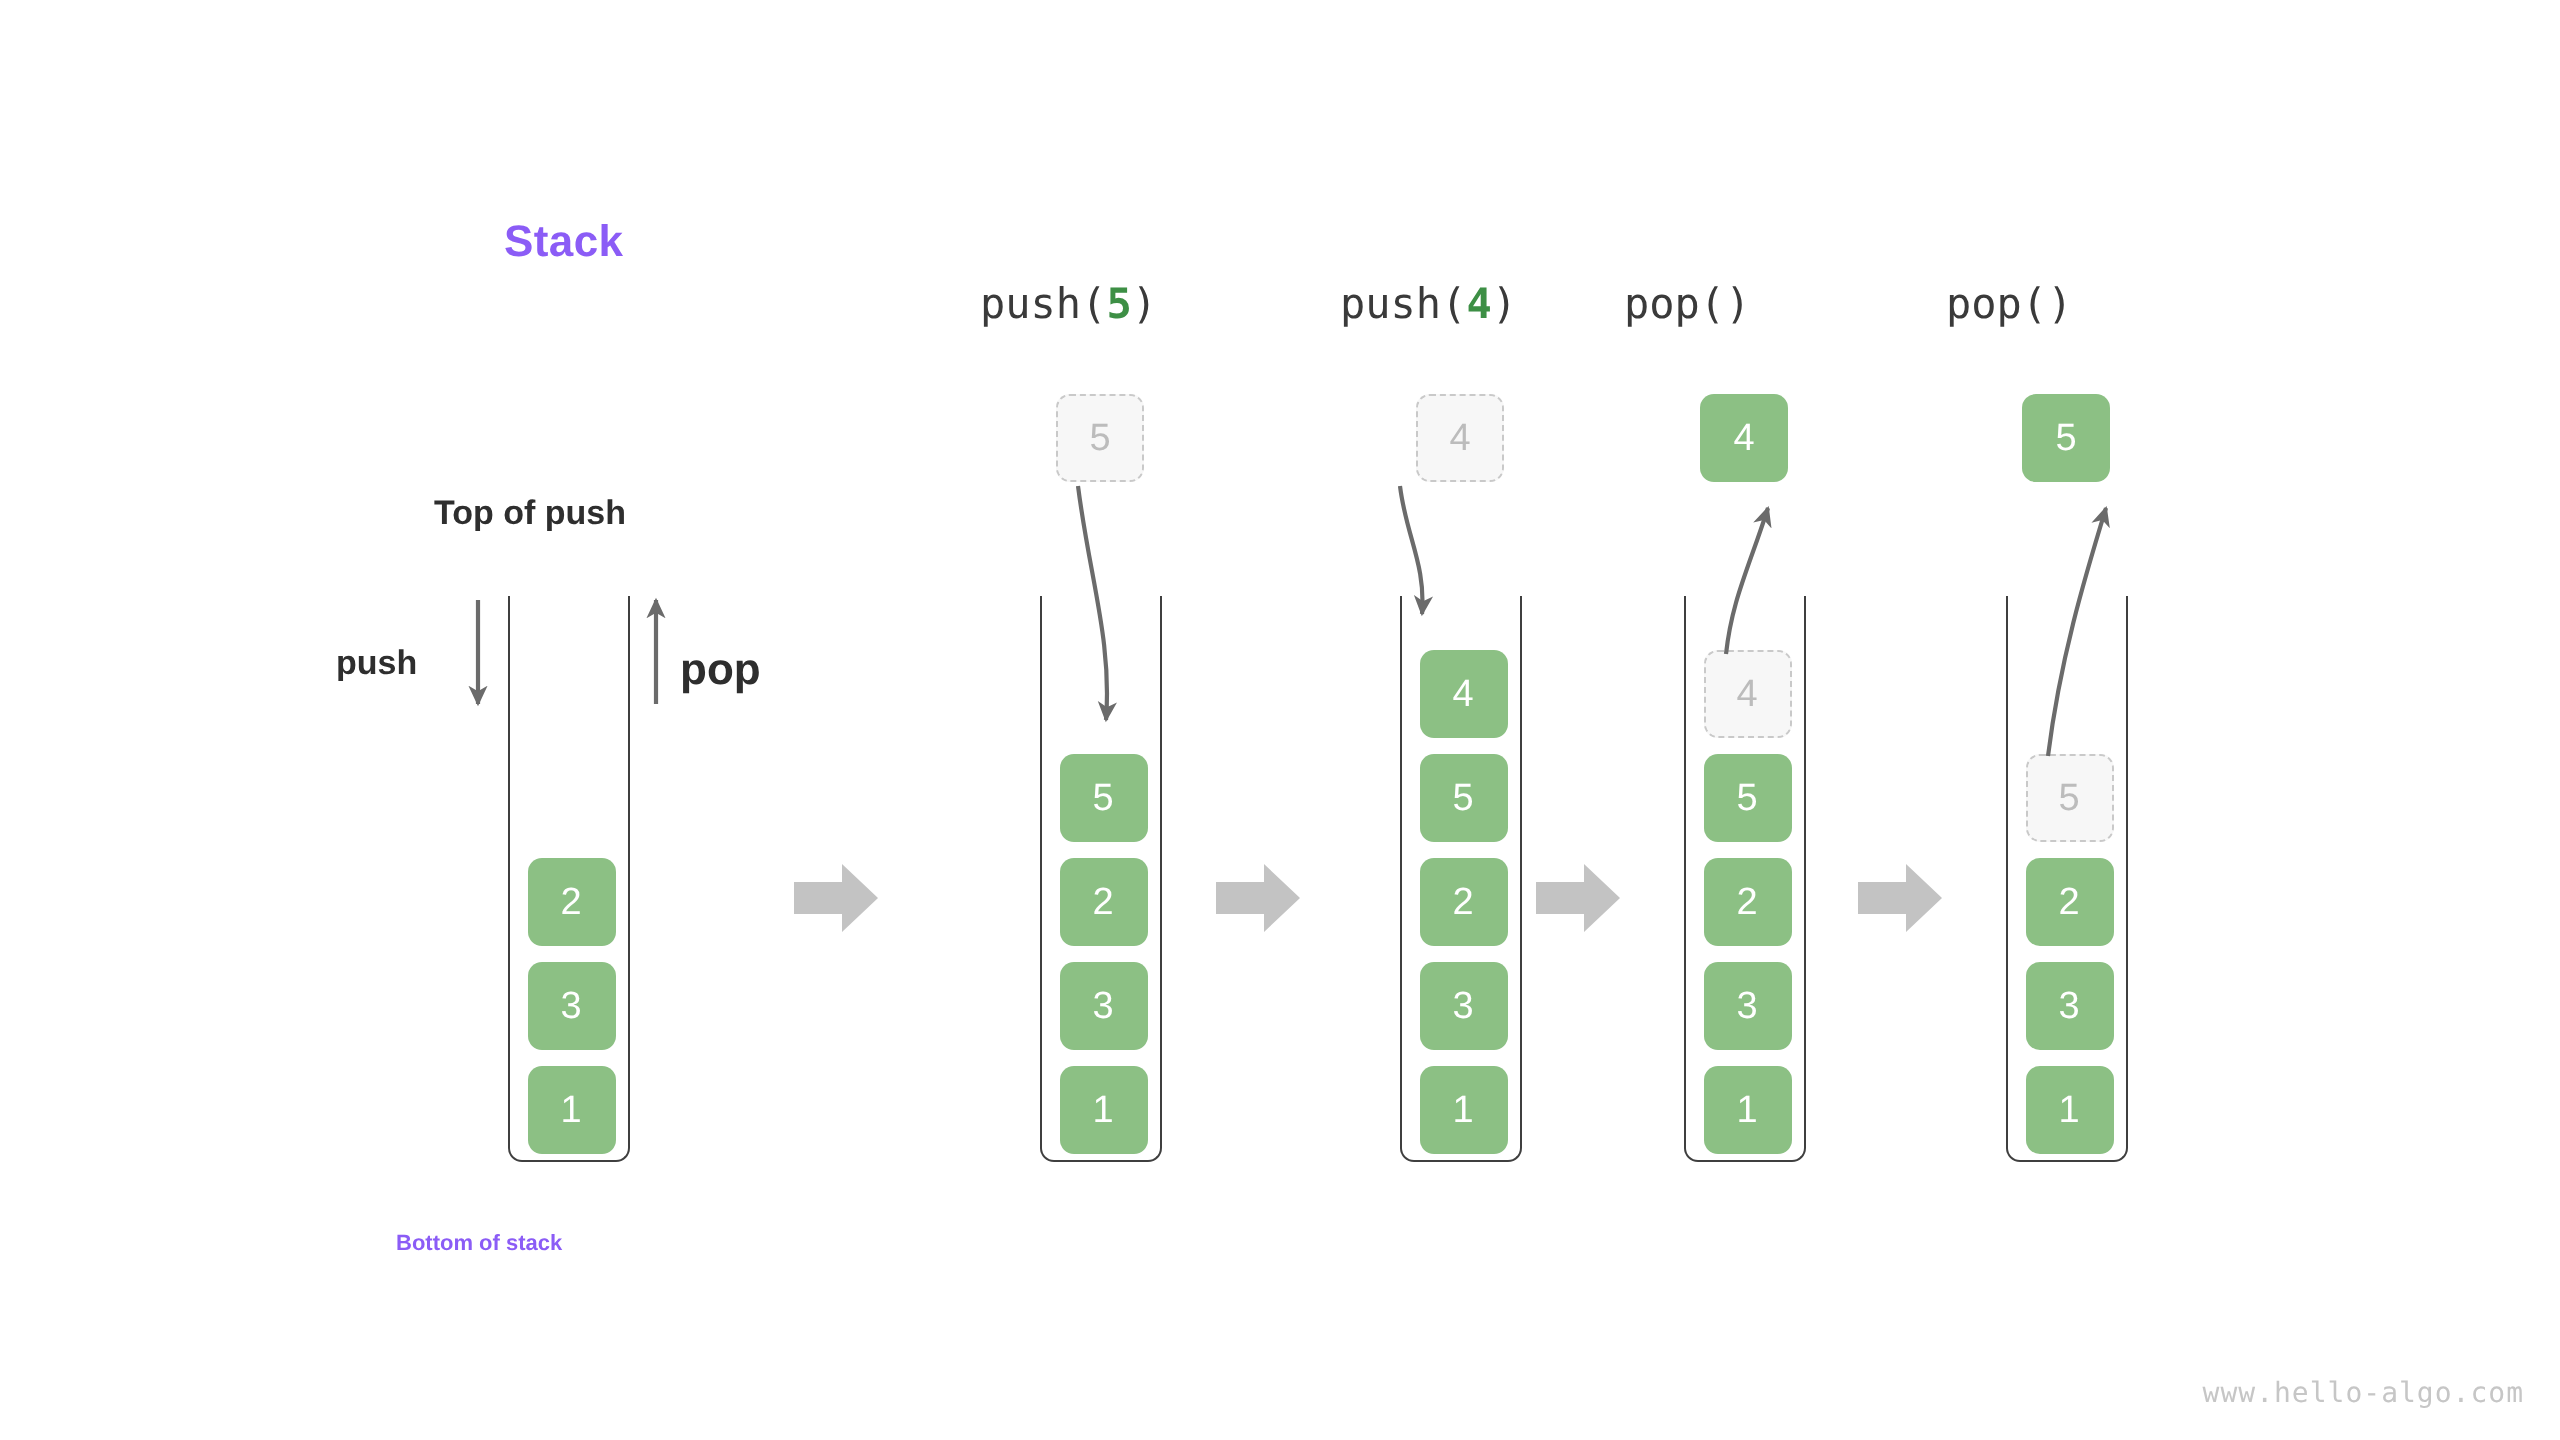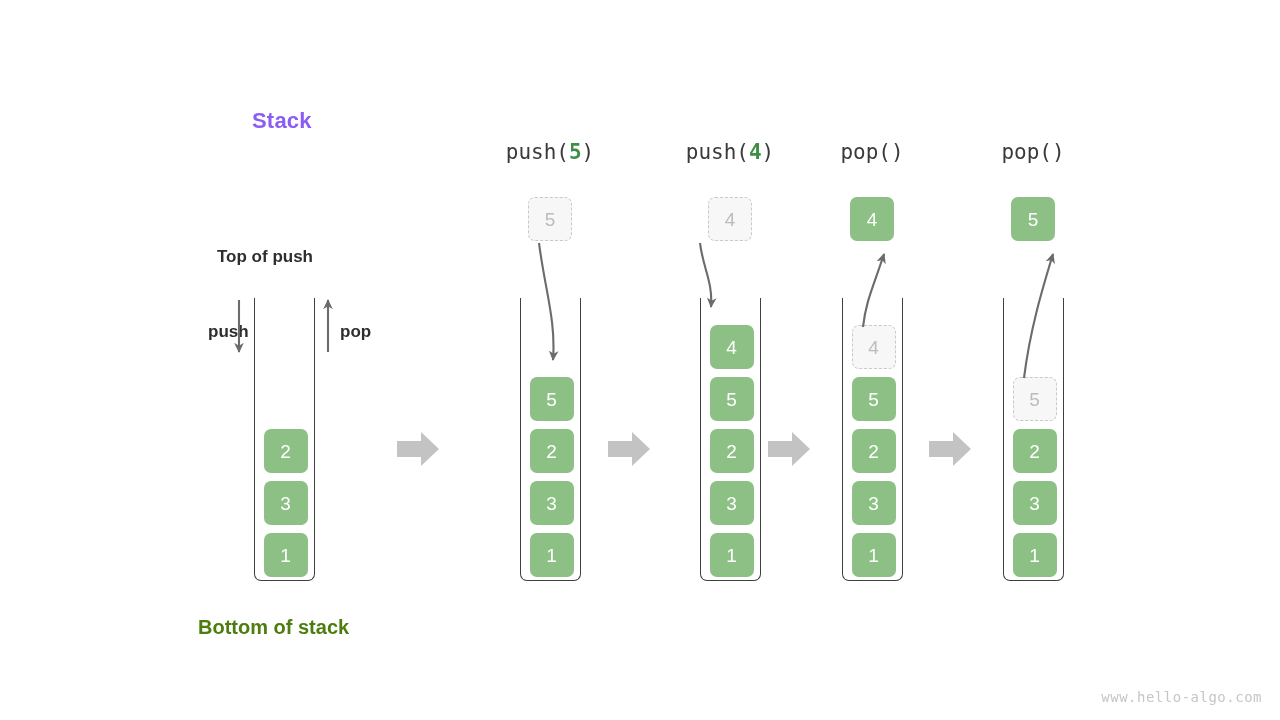"push(5)" .panel-header { text-align: center -> left }
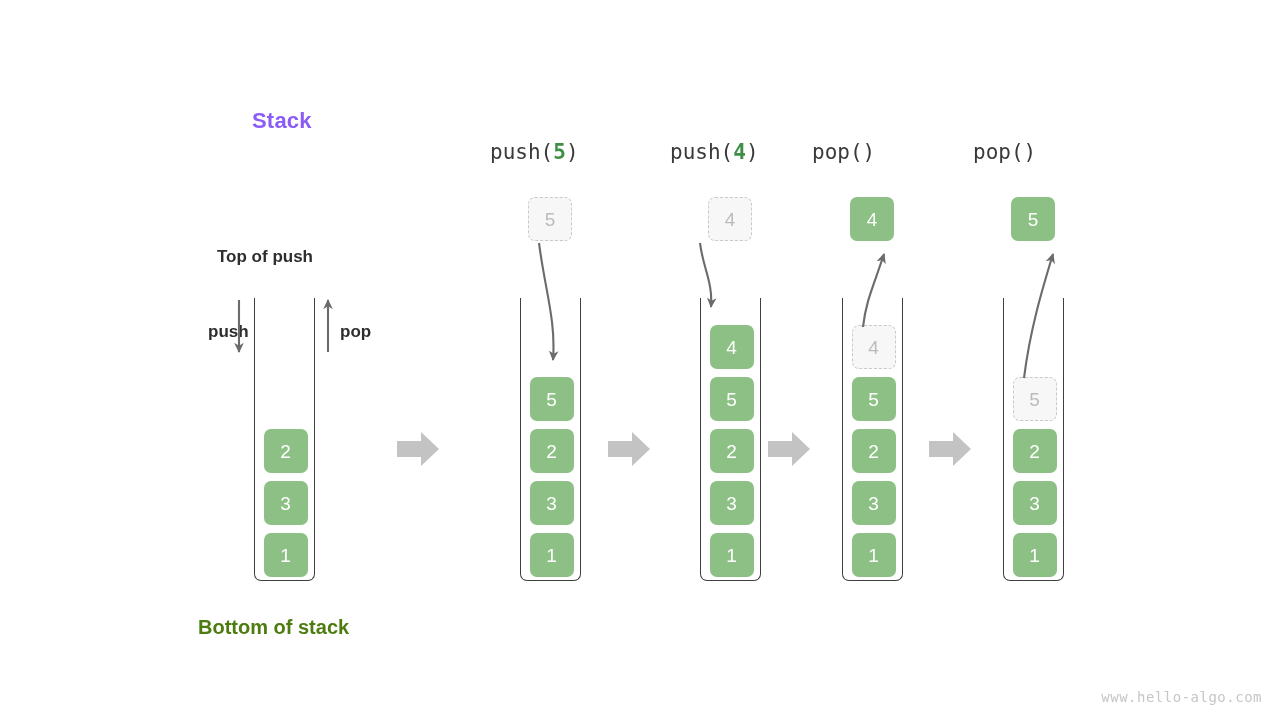"push" #push-label { margin-left: 40px -> none }
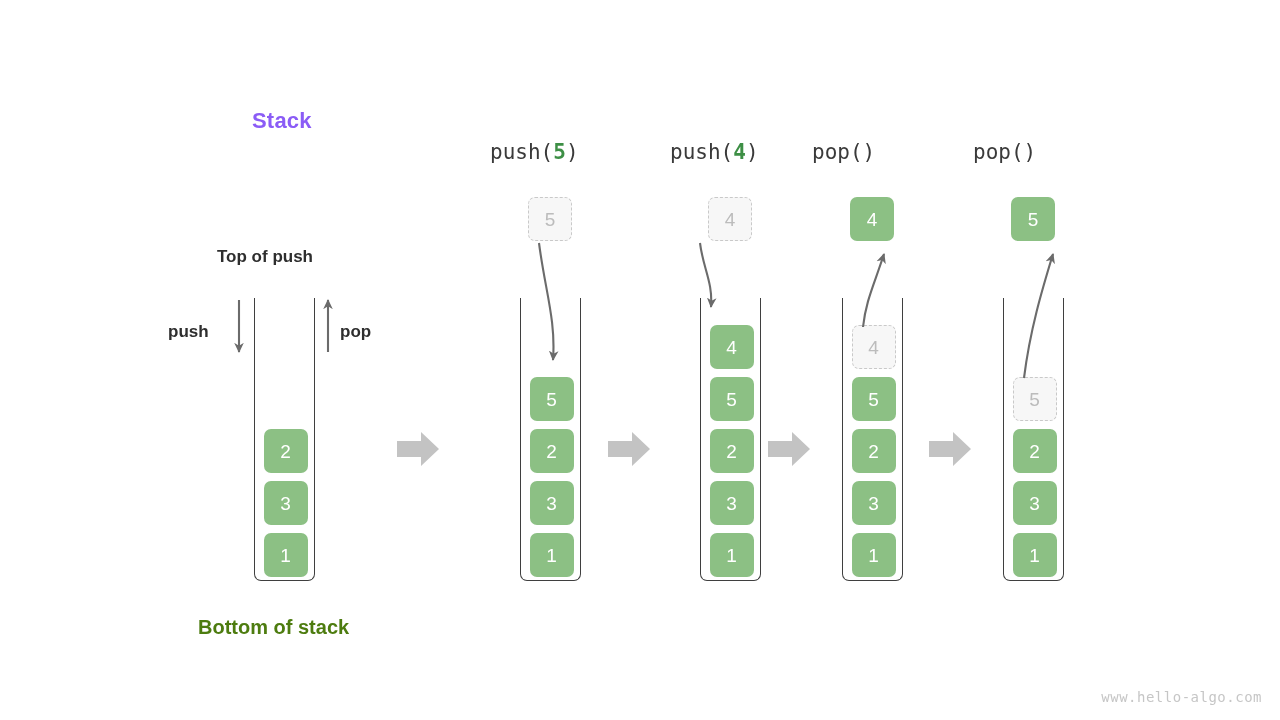"pop" #pop-label { font-size: 17px -> 22px }
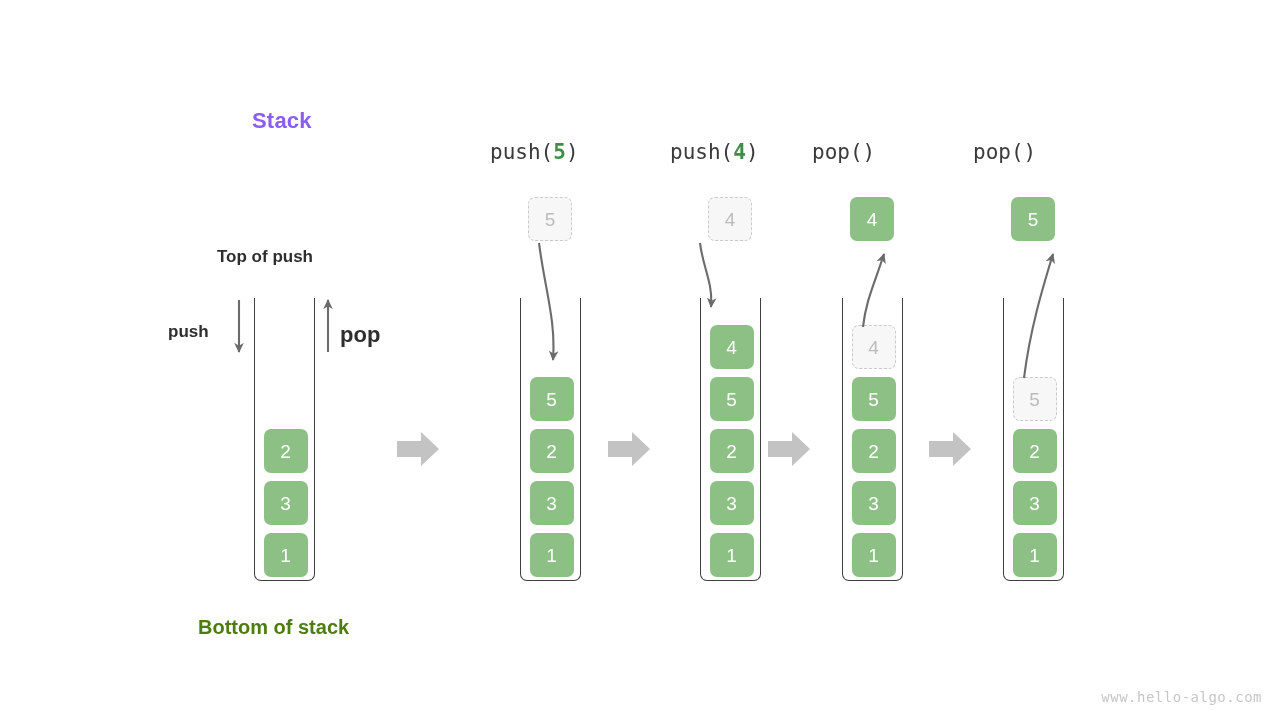"Bottom of stack" #bottom-of-stack-label { color: #4d7c0f -> #8b5cf6; font-size: 20px -> 11px }
